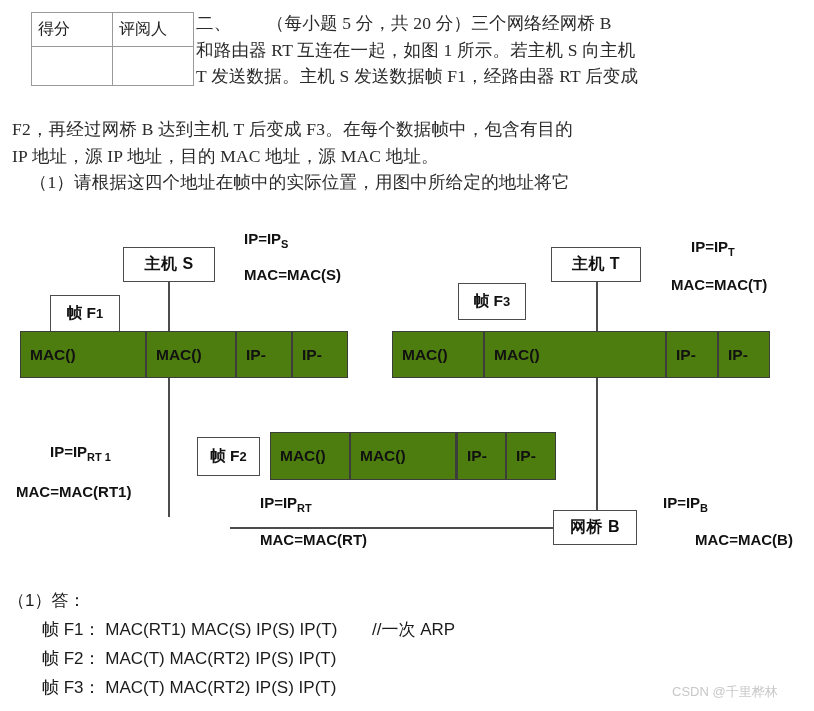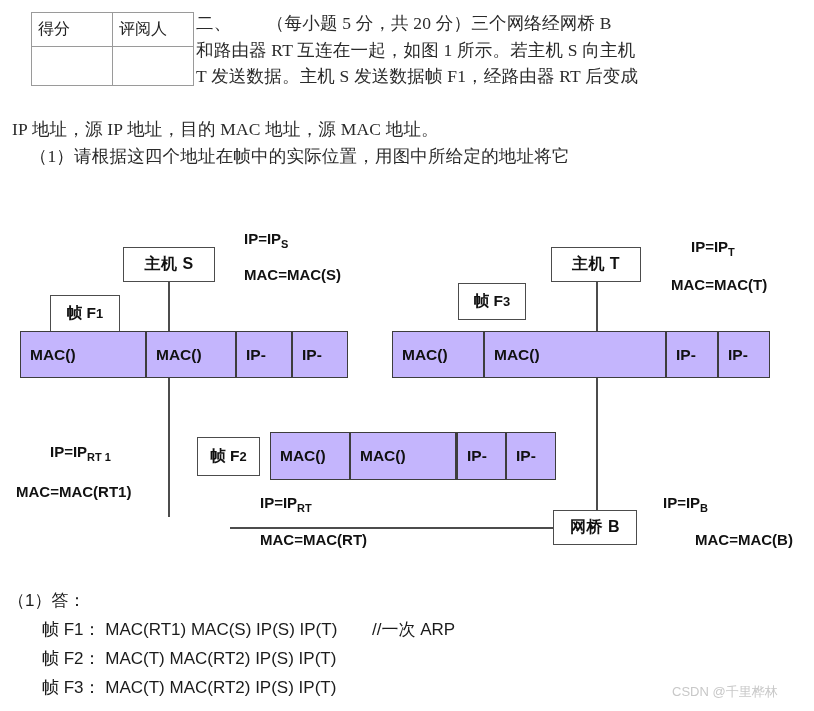"F2，再经过网桥 B 达到主机 T 后变成" div.pline { html: none -> <div>F2，再经过网桥 B 达到主机 T 后变成 F3。在每个数据帧中，包含有目的</div> }
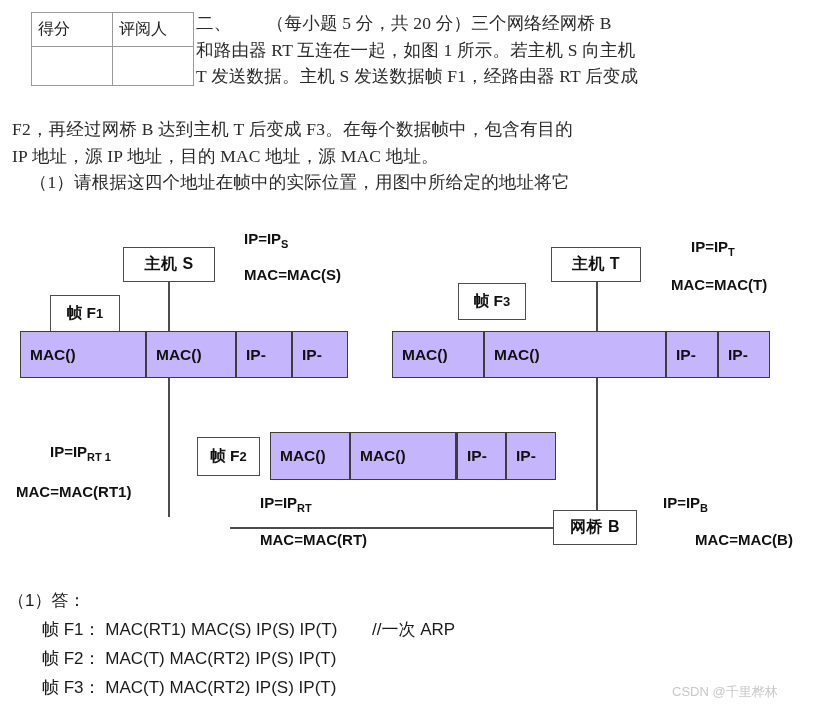"MAC()" .framecell { background: #c4b5fd -> #4d7c0f }
